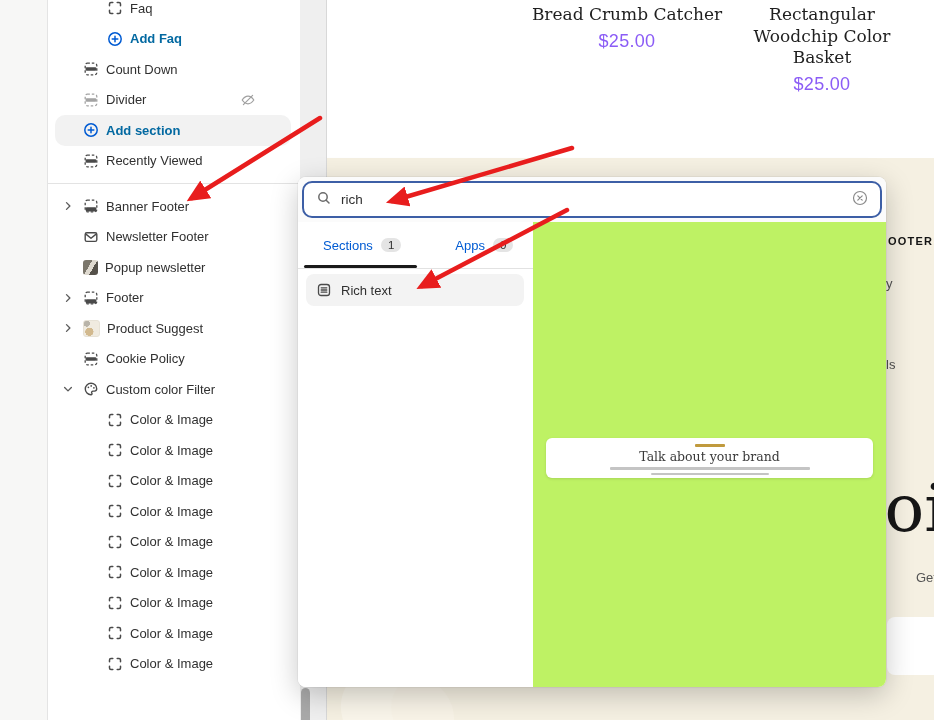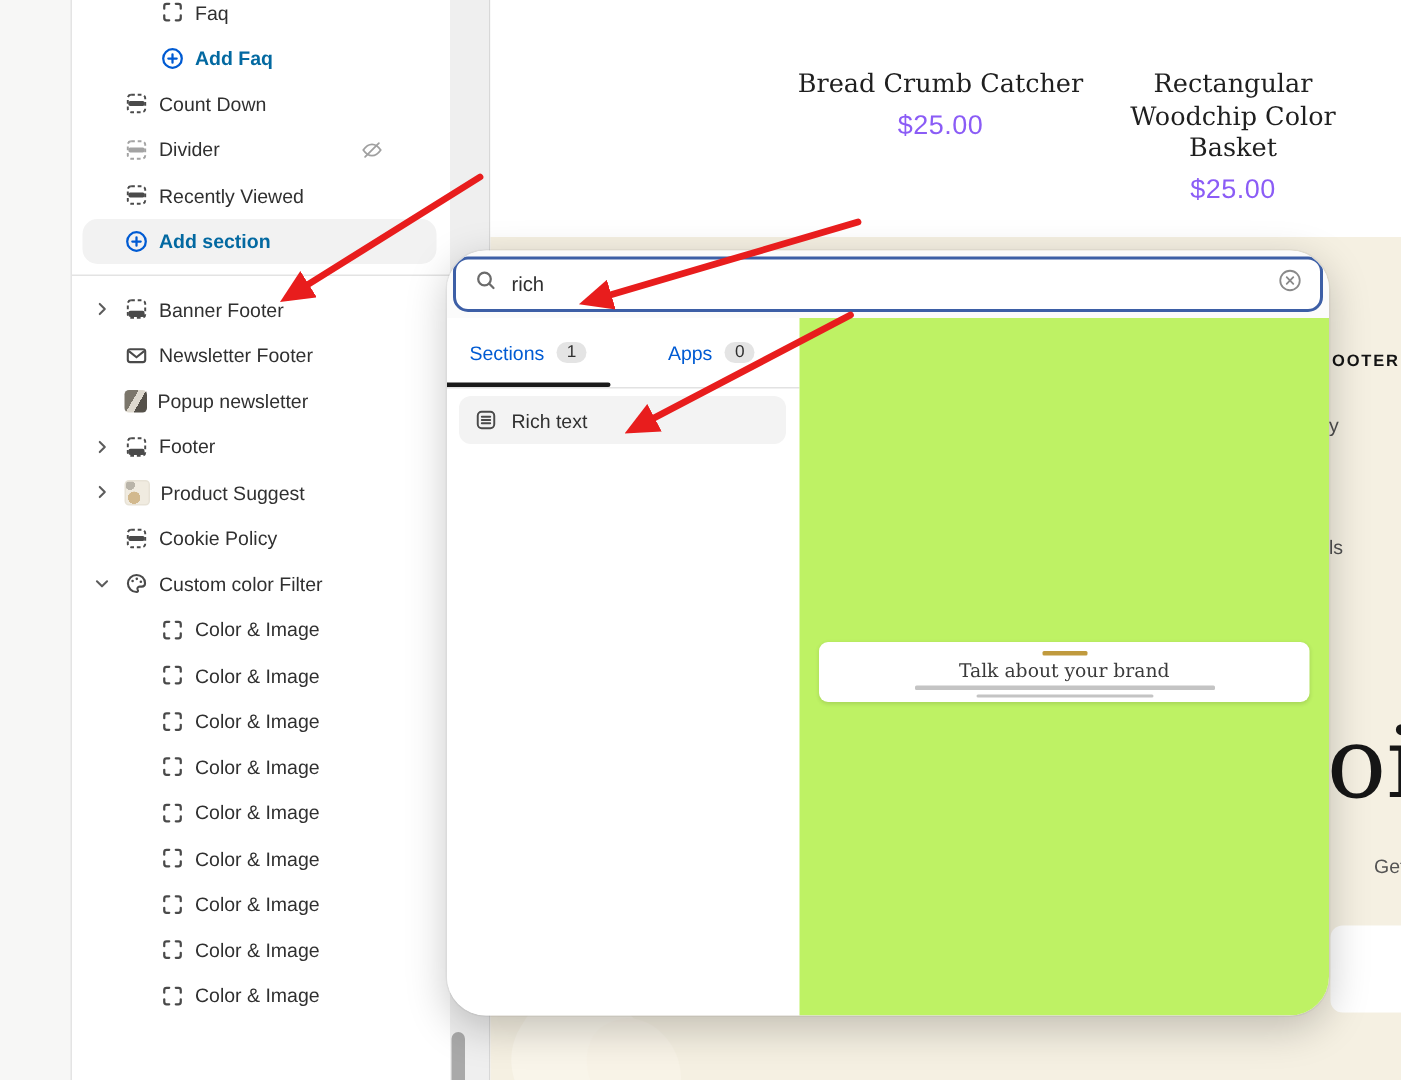"Bread Crumb Catcher" .prod .ptitle { margin-top: 42px -> none }
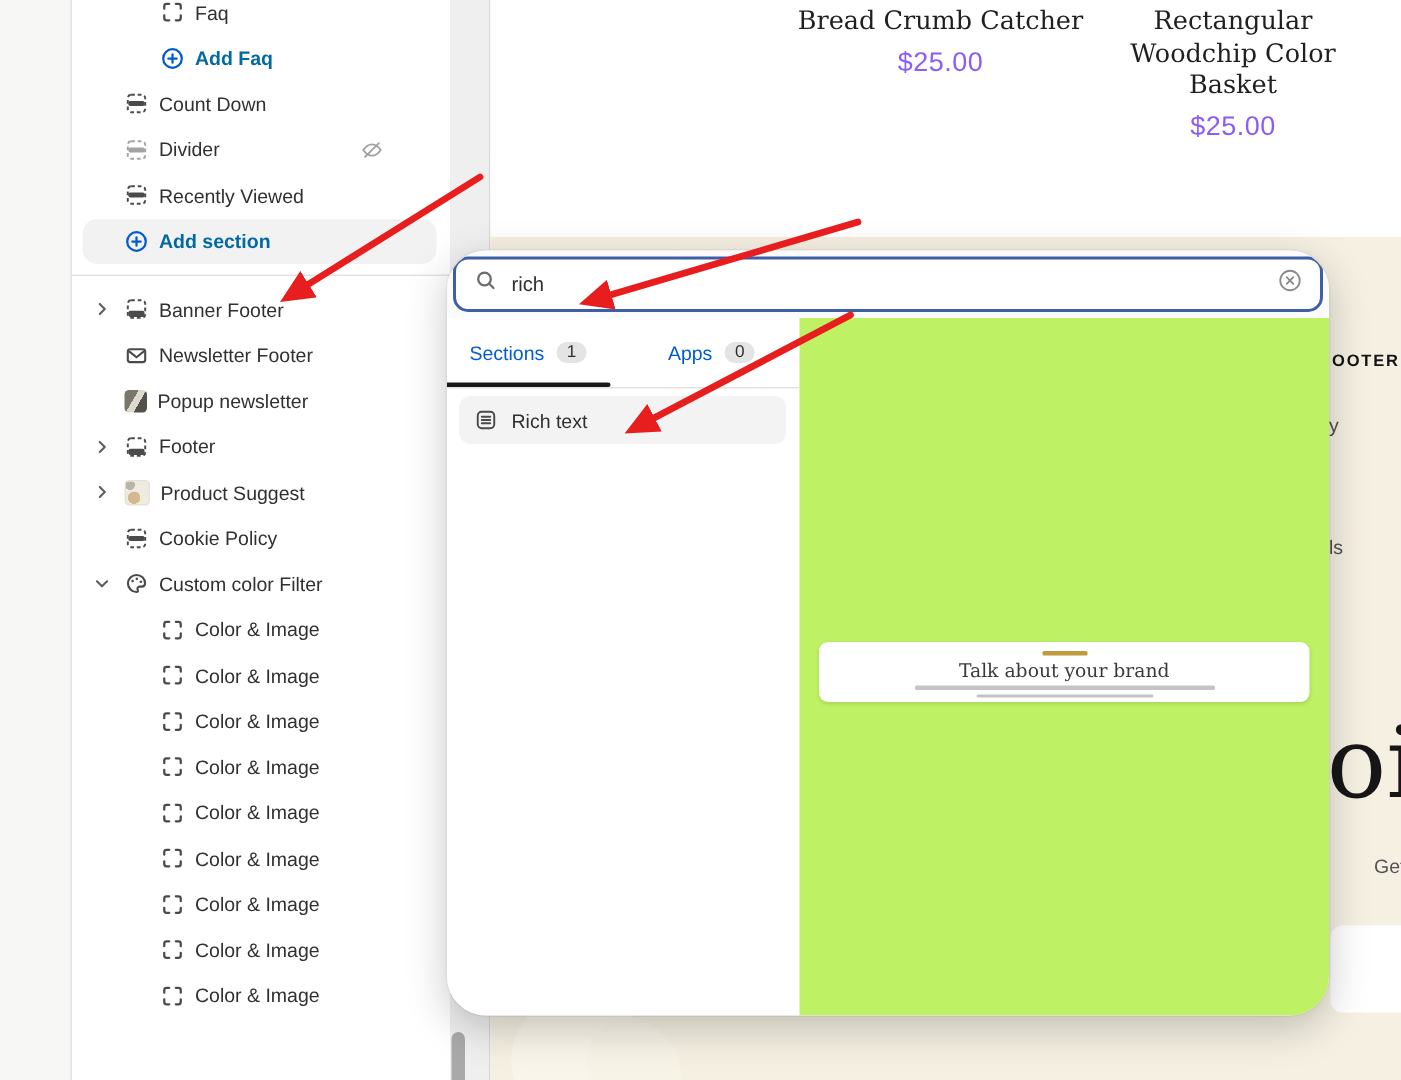"Recently Viewed" div.srow { order: before "Add section" -> after "Add section" }
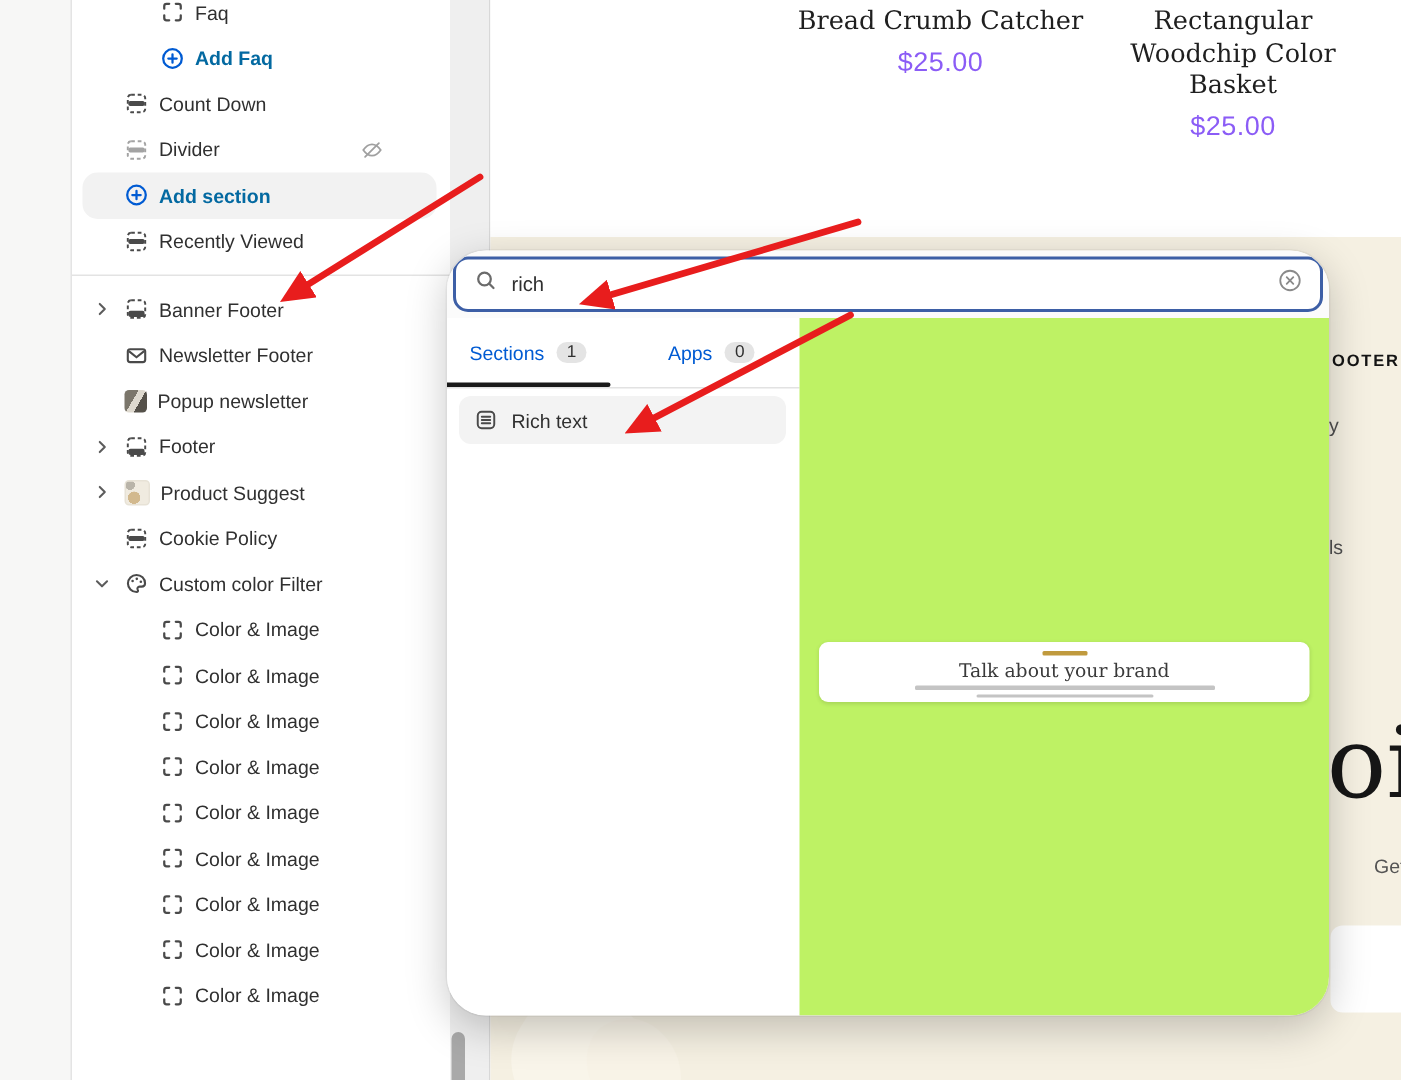"rich" .popup { border-radius: 26px -> 8px; top: 167px -> 177px }
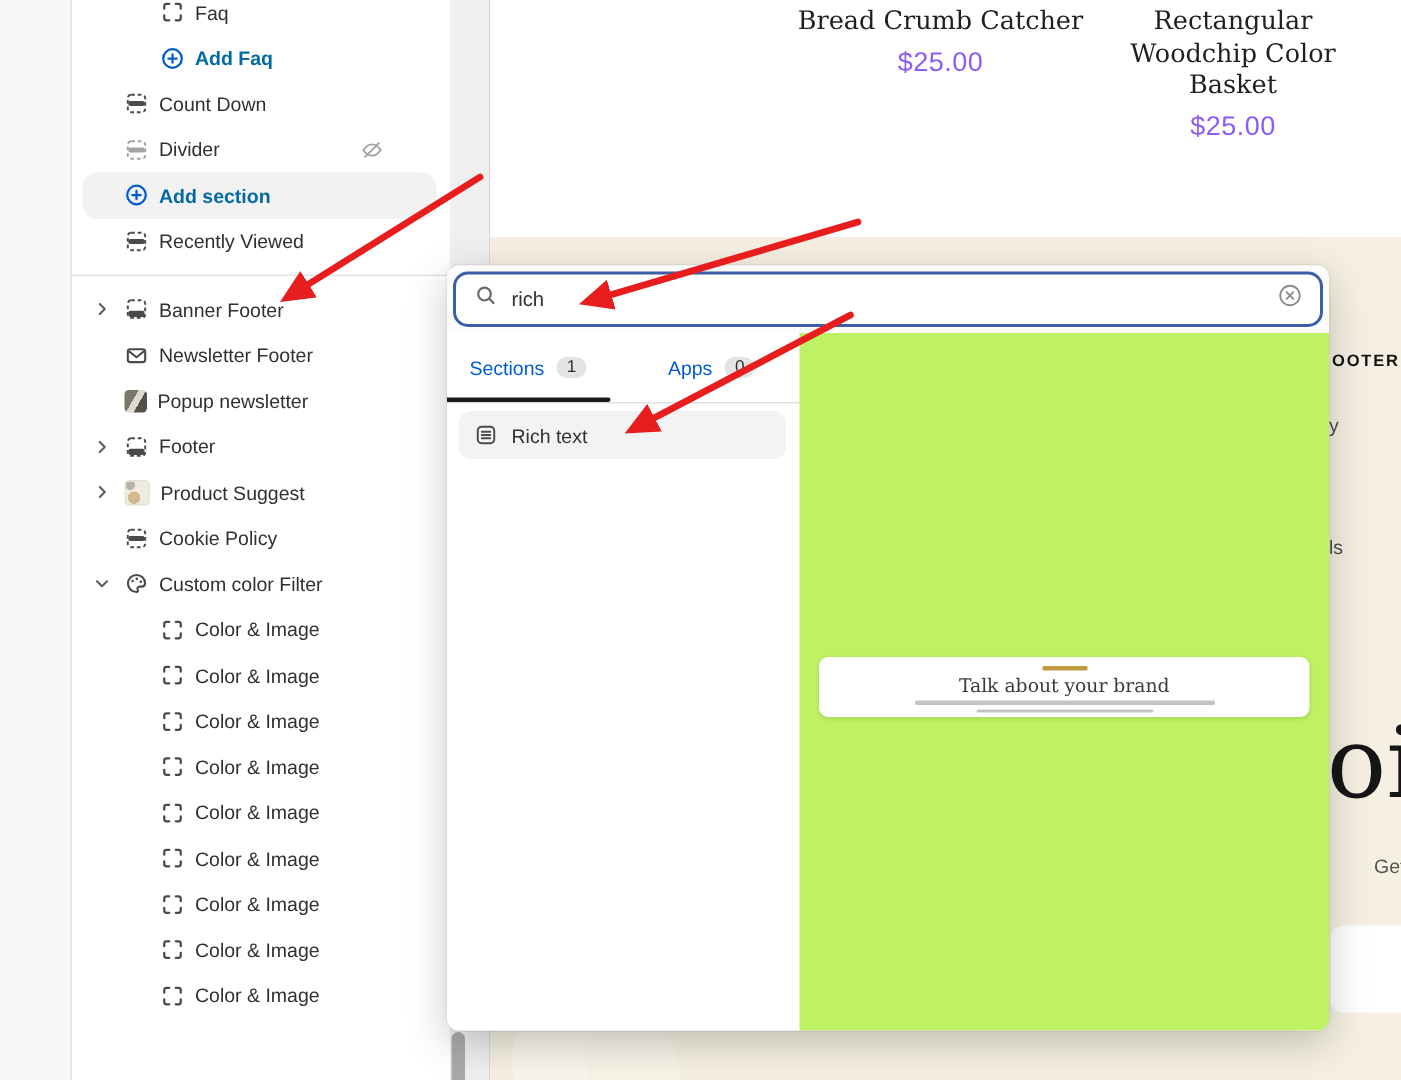"Sections" .tabs { padding-left: 15px -> 25px }
